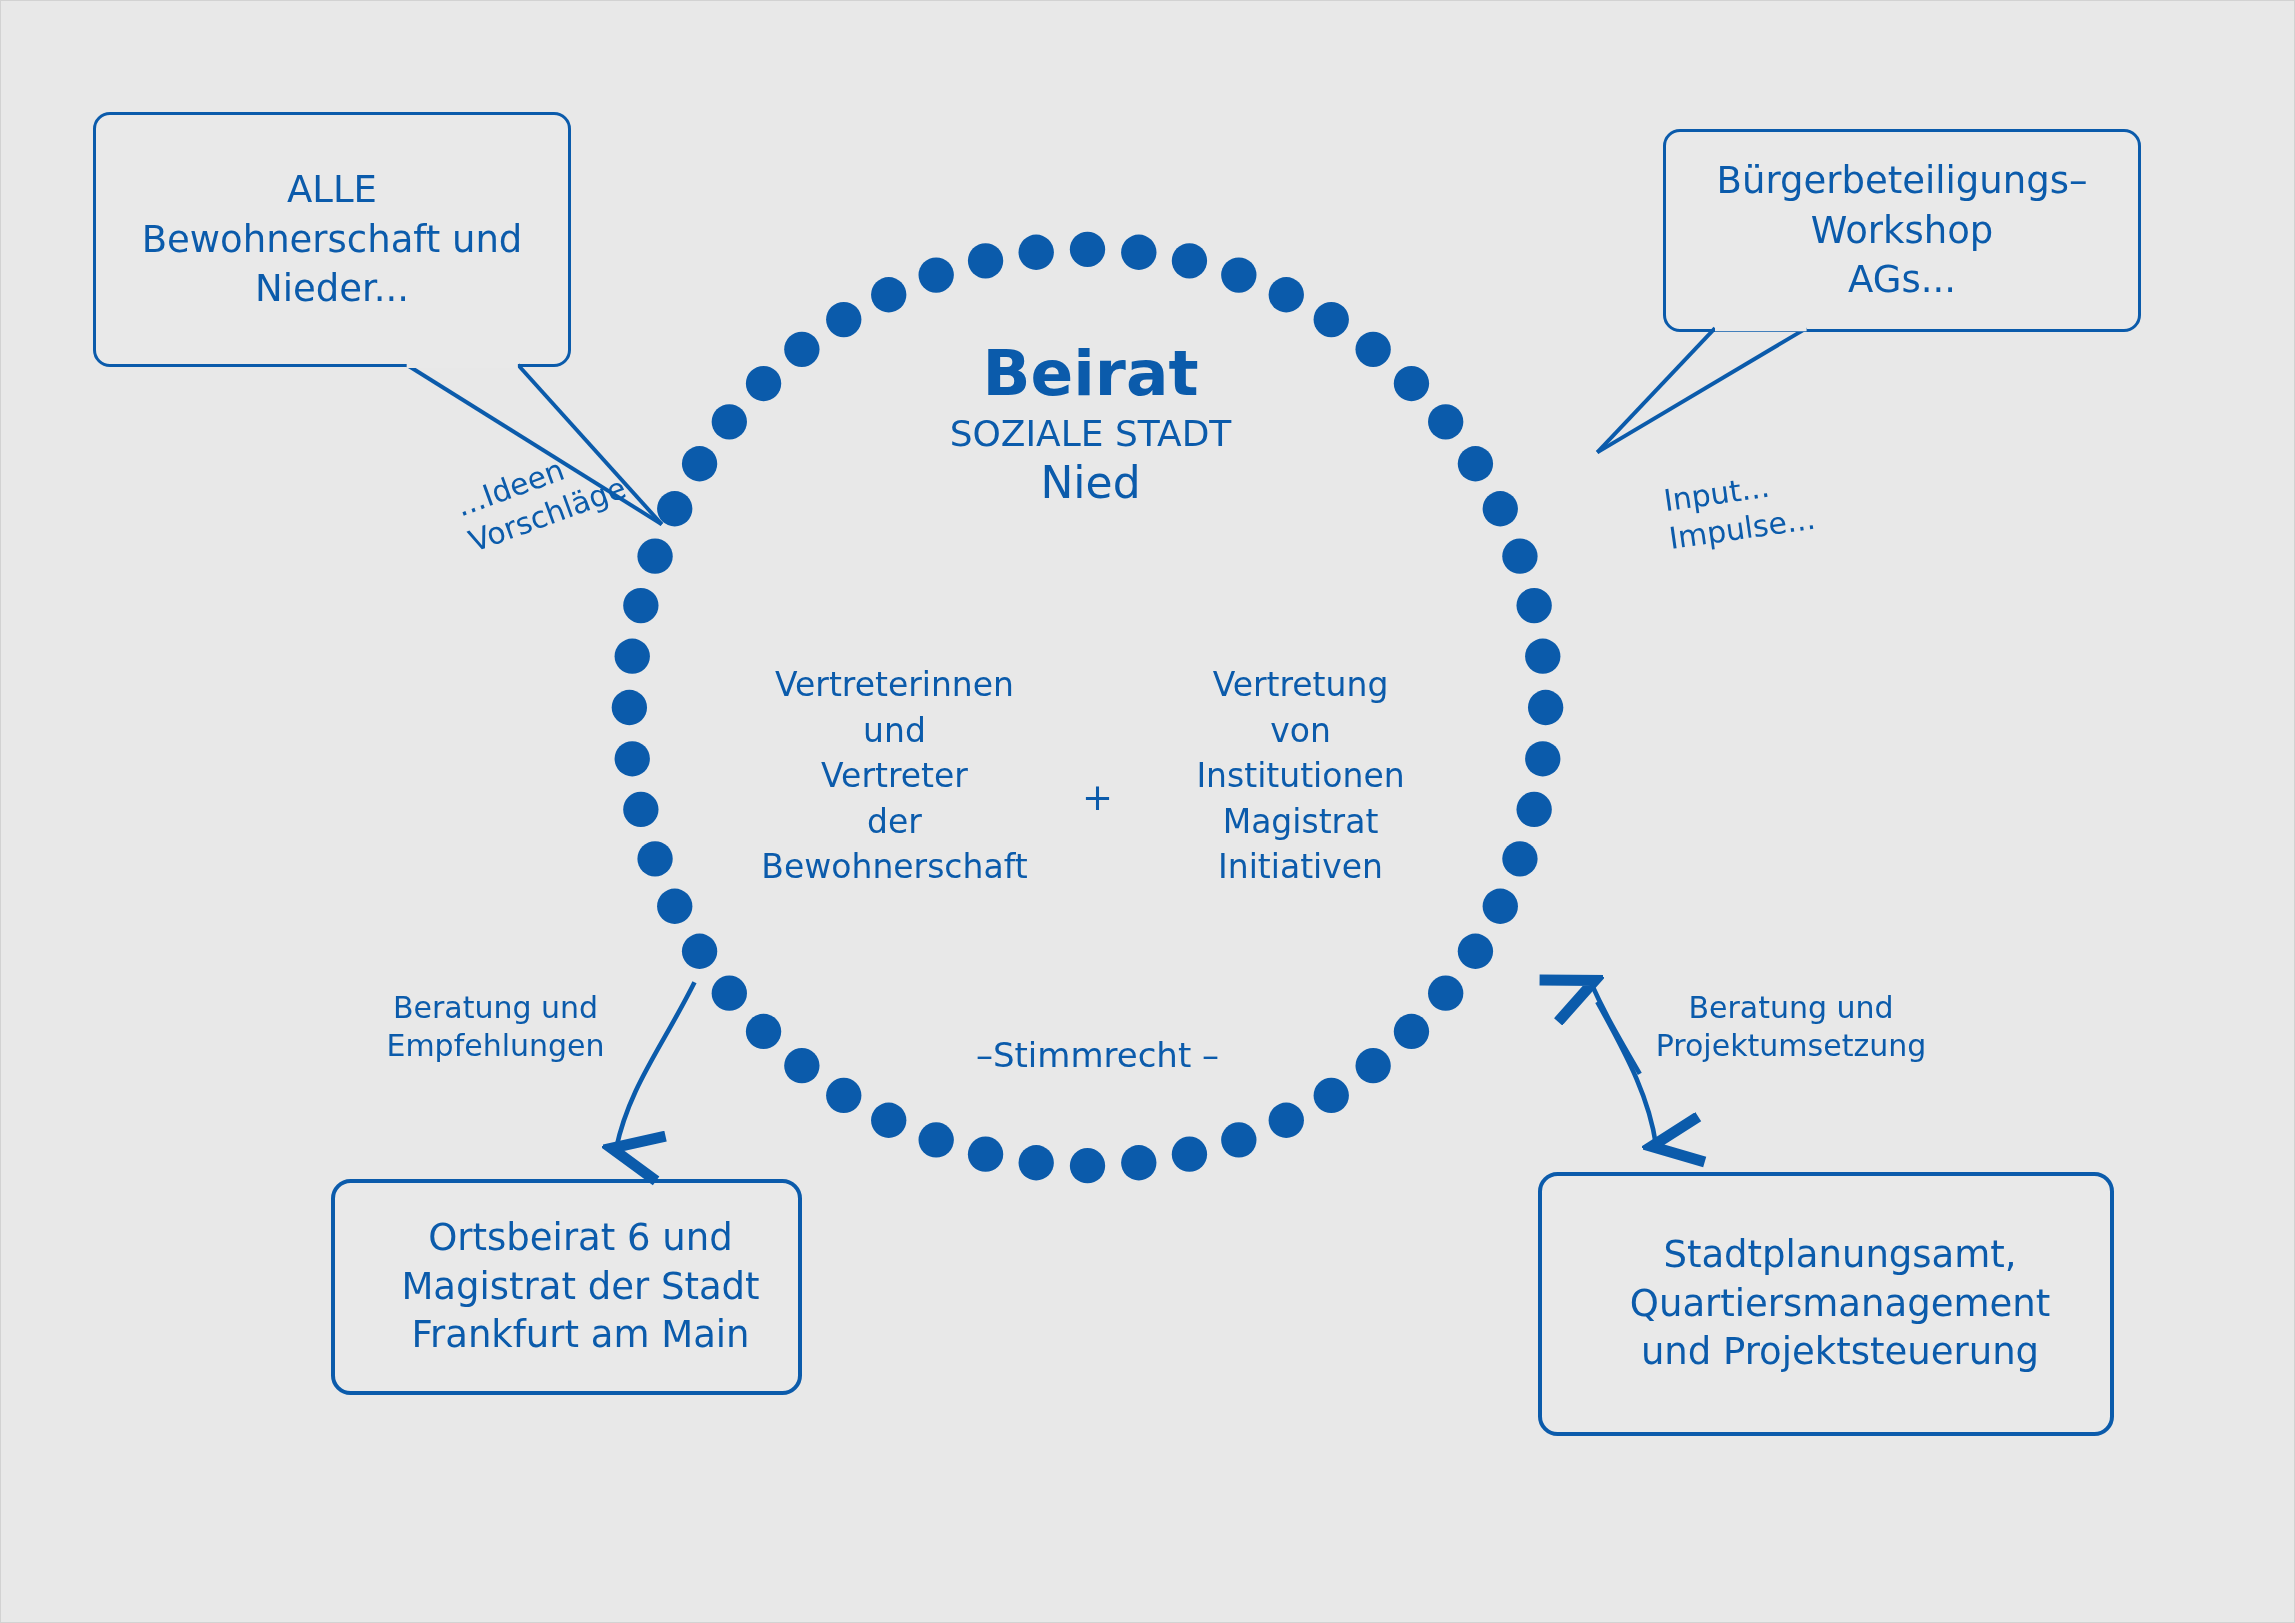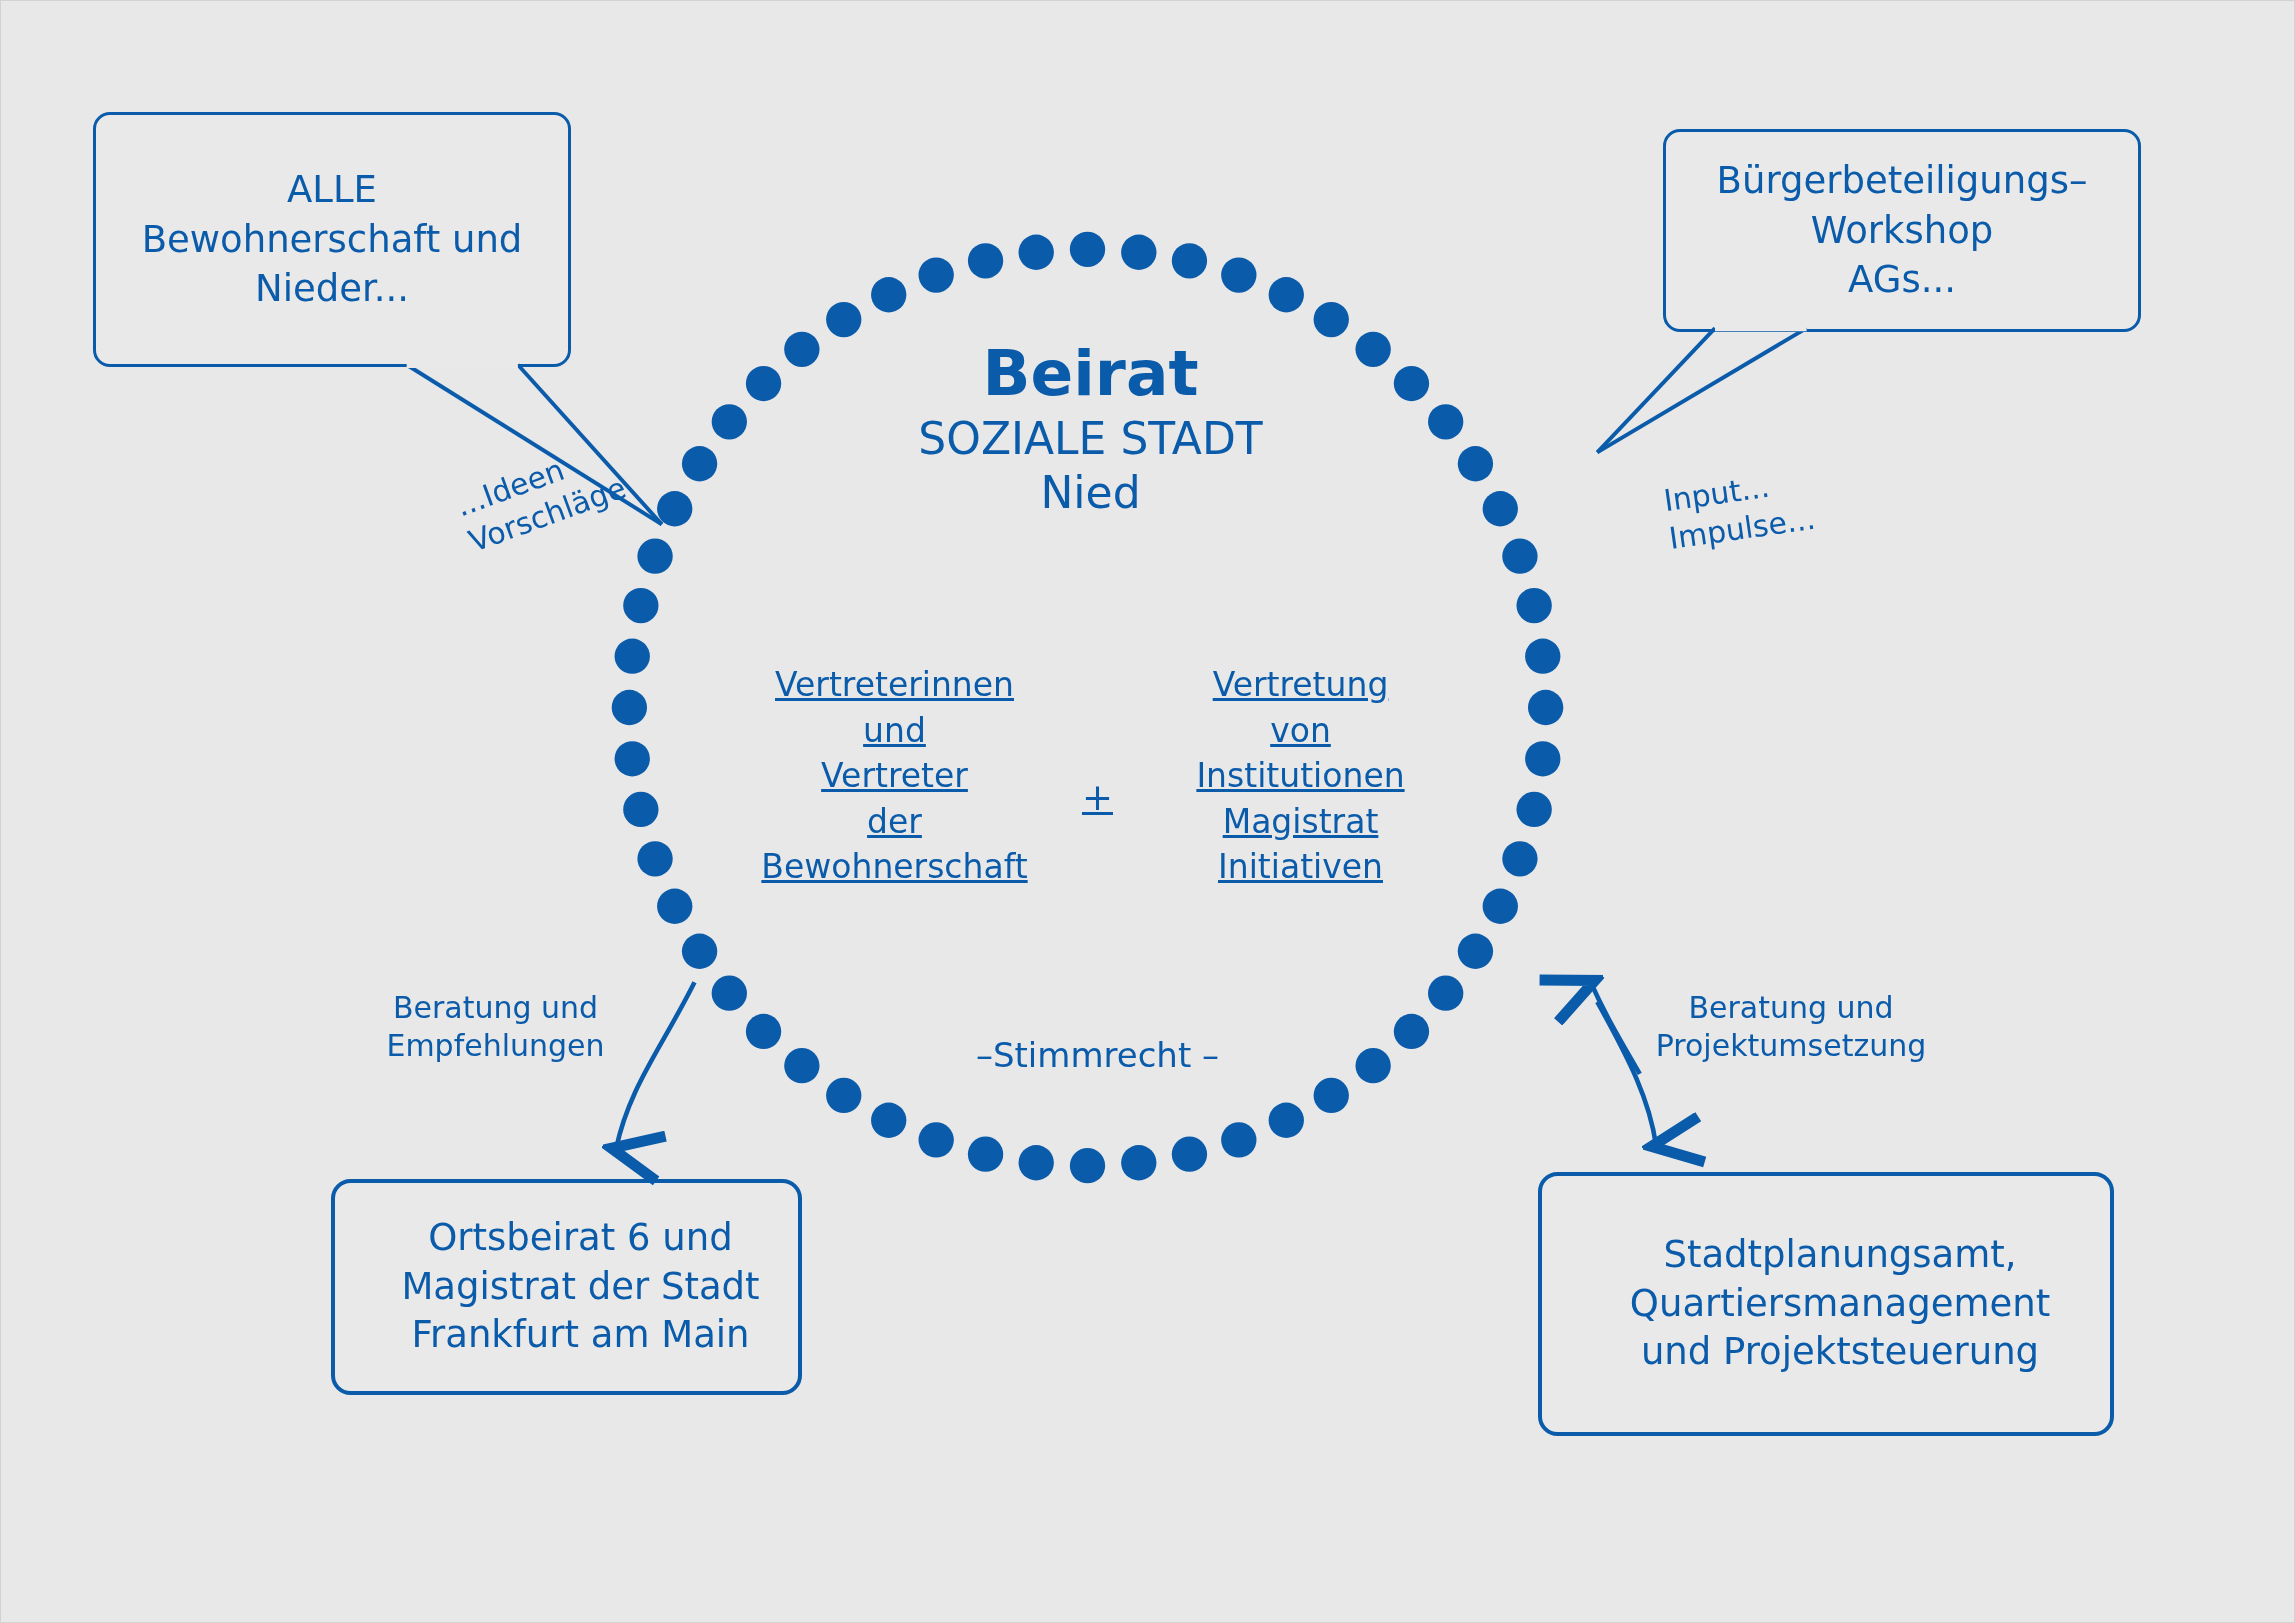"SOZIALE STADT" #title-sub1 { font-size: 44px -> 36px }
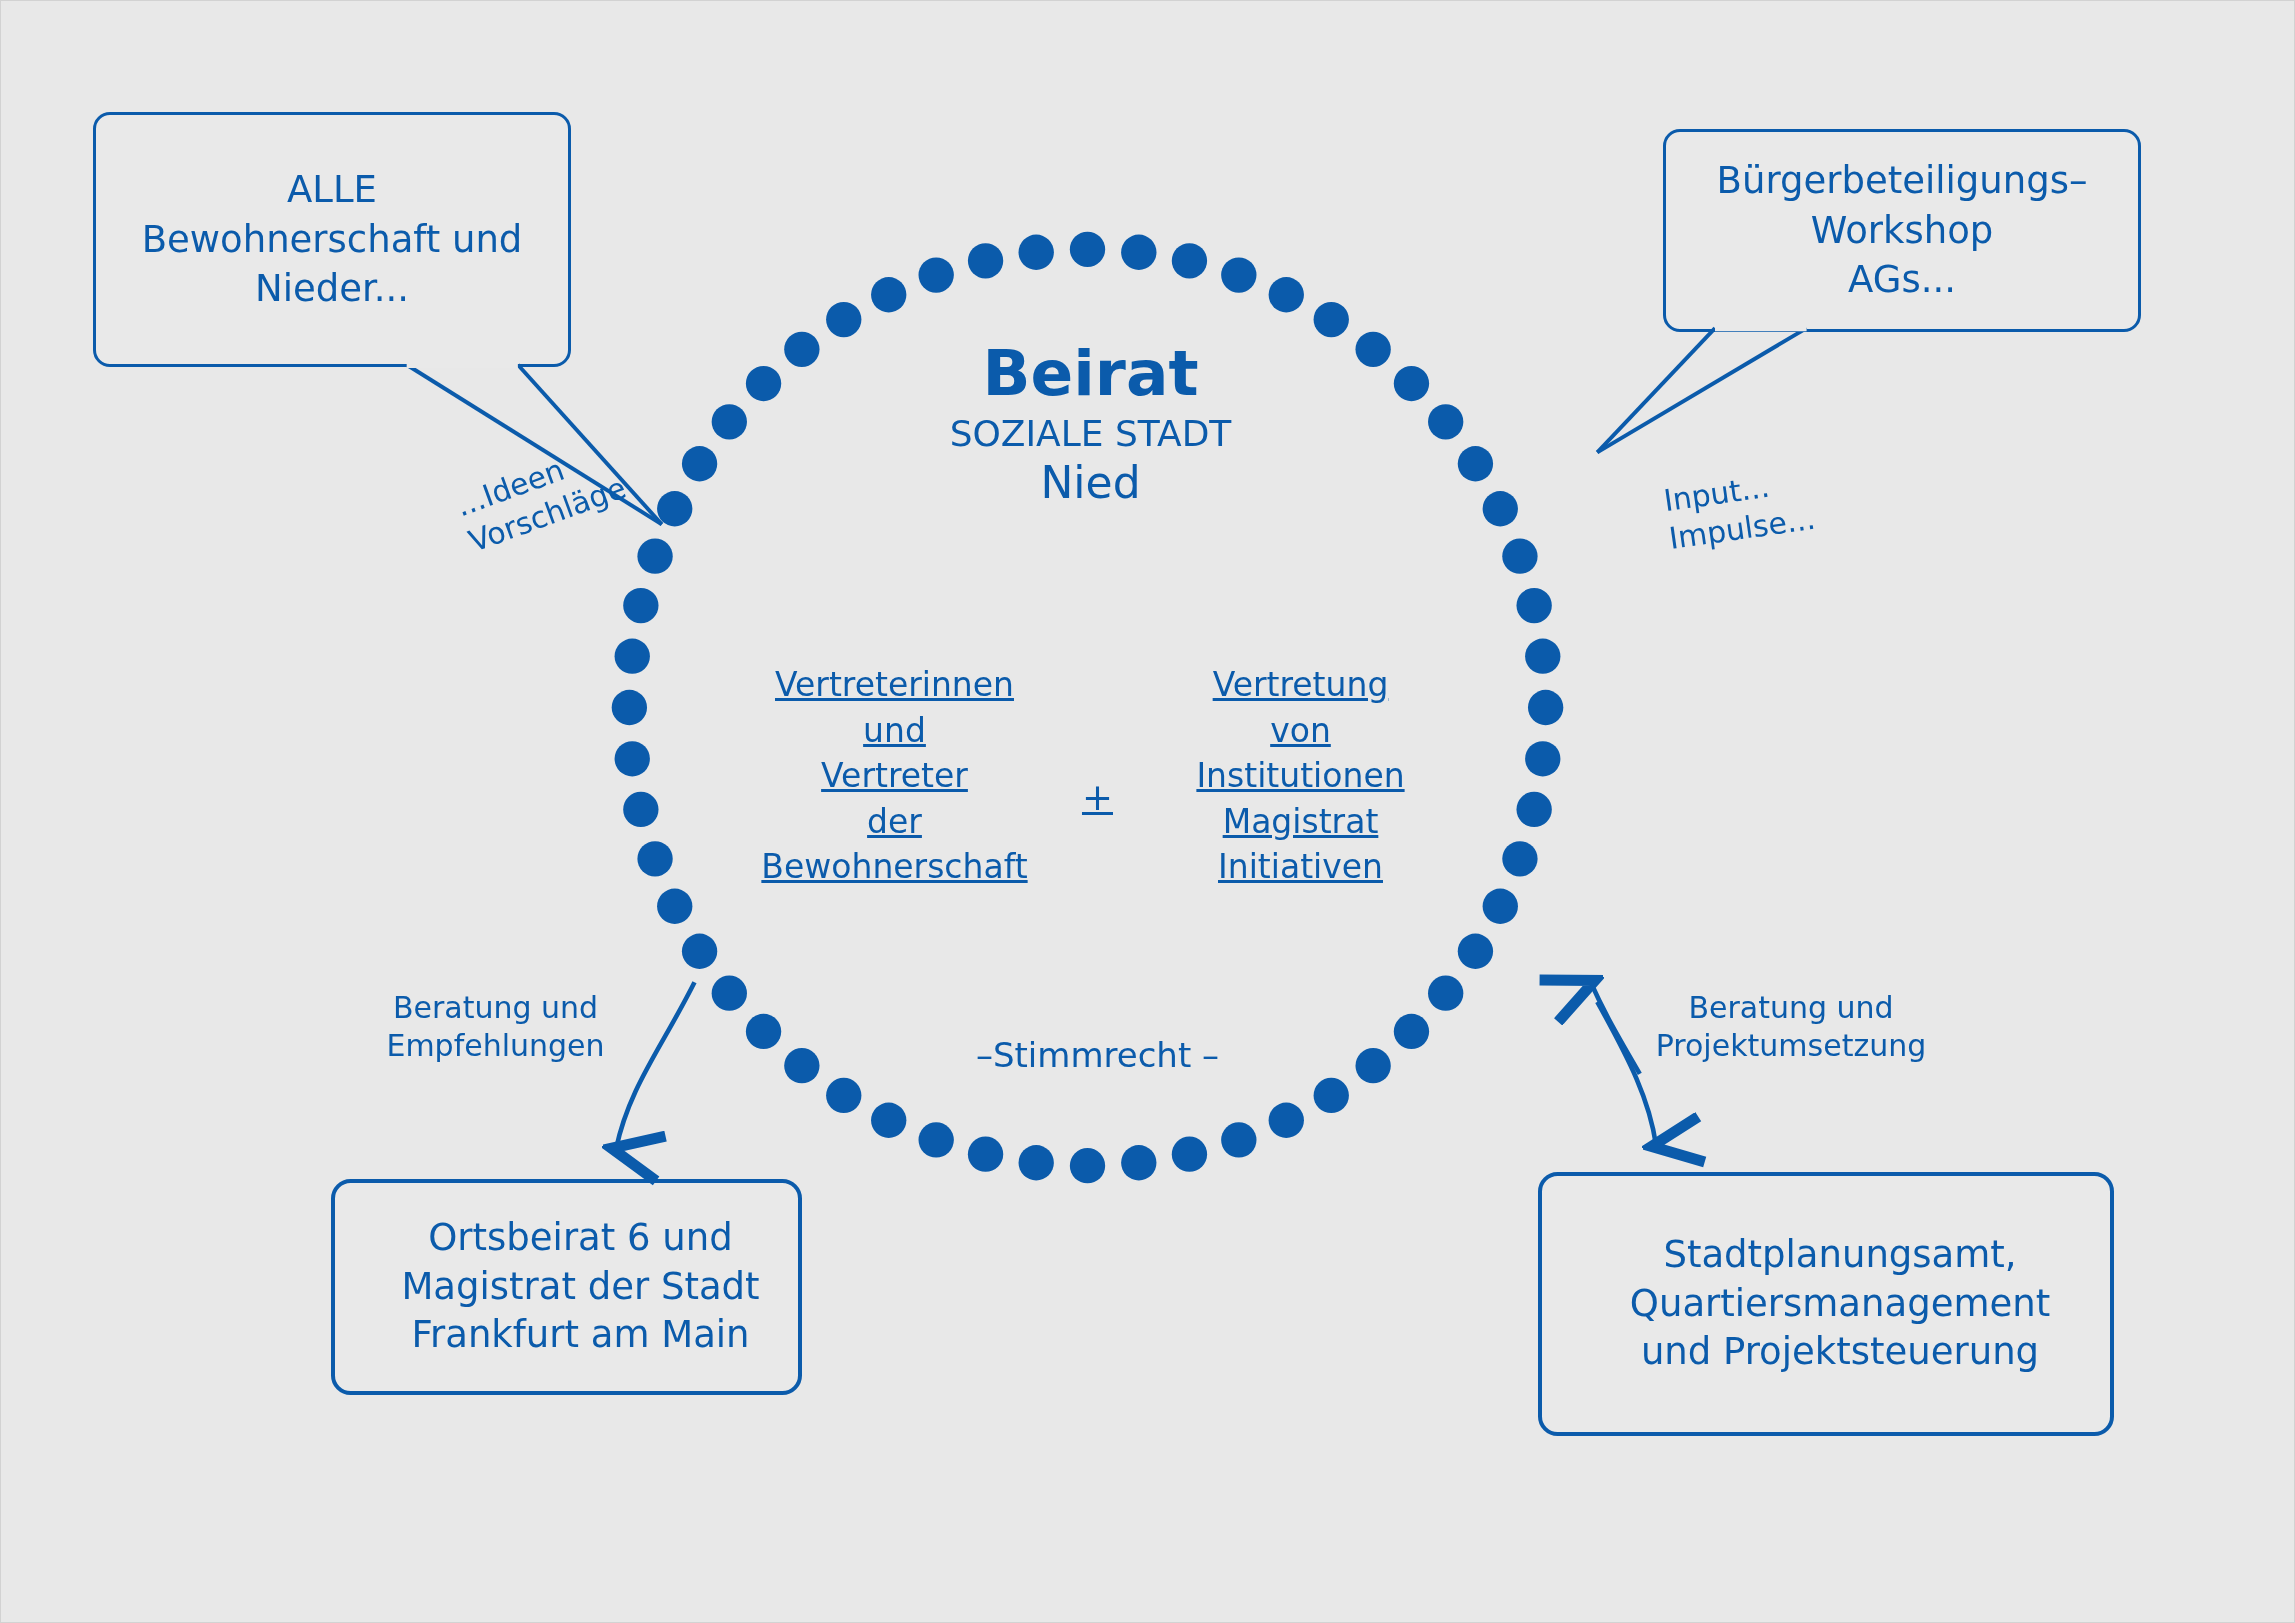"Vertreterinnen" #columns { text-decoration: underline -> none }
